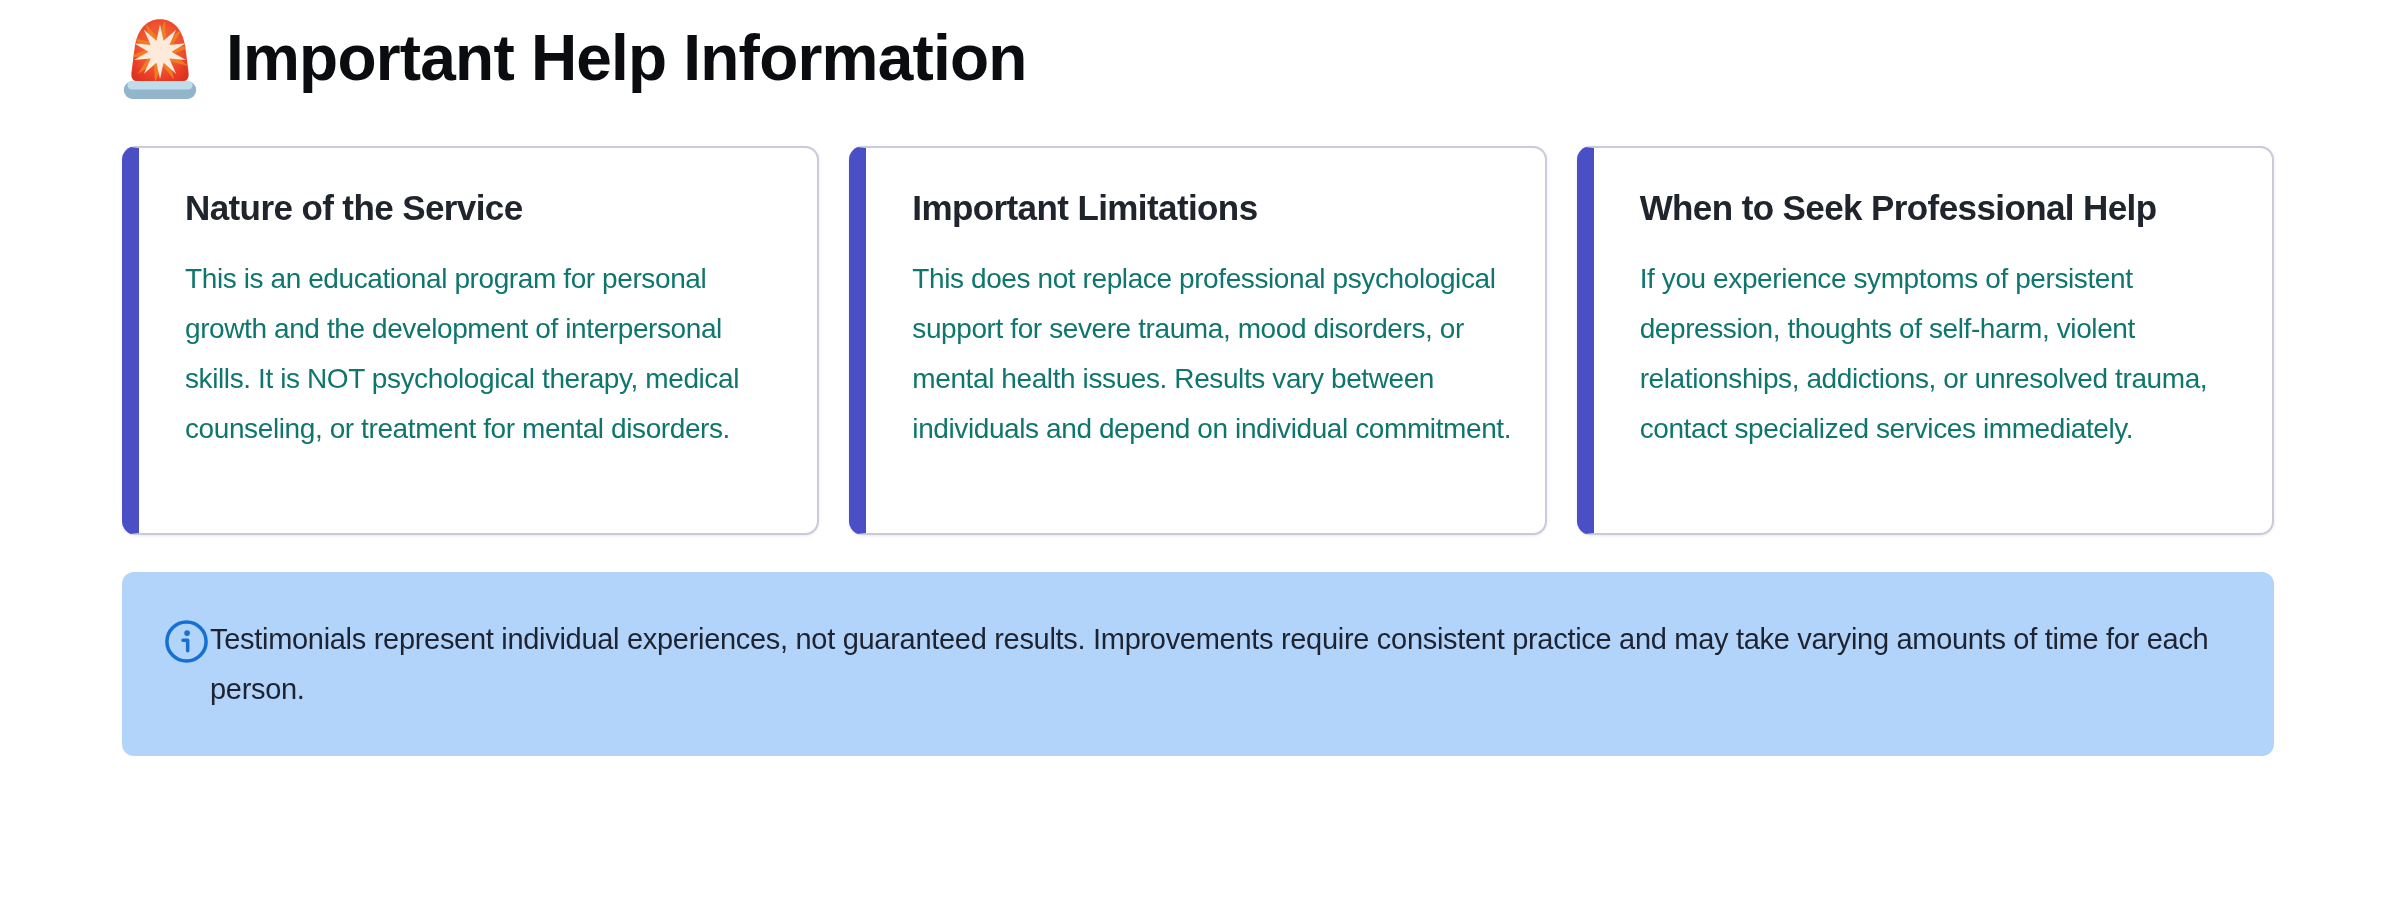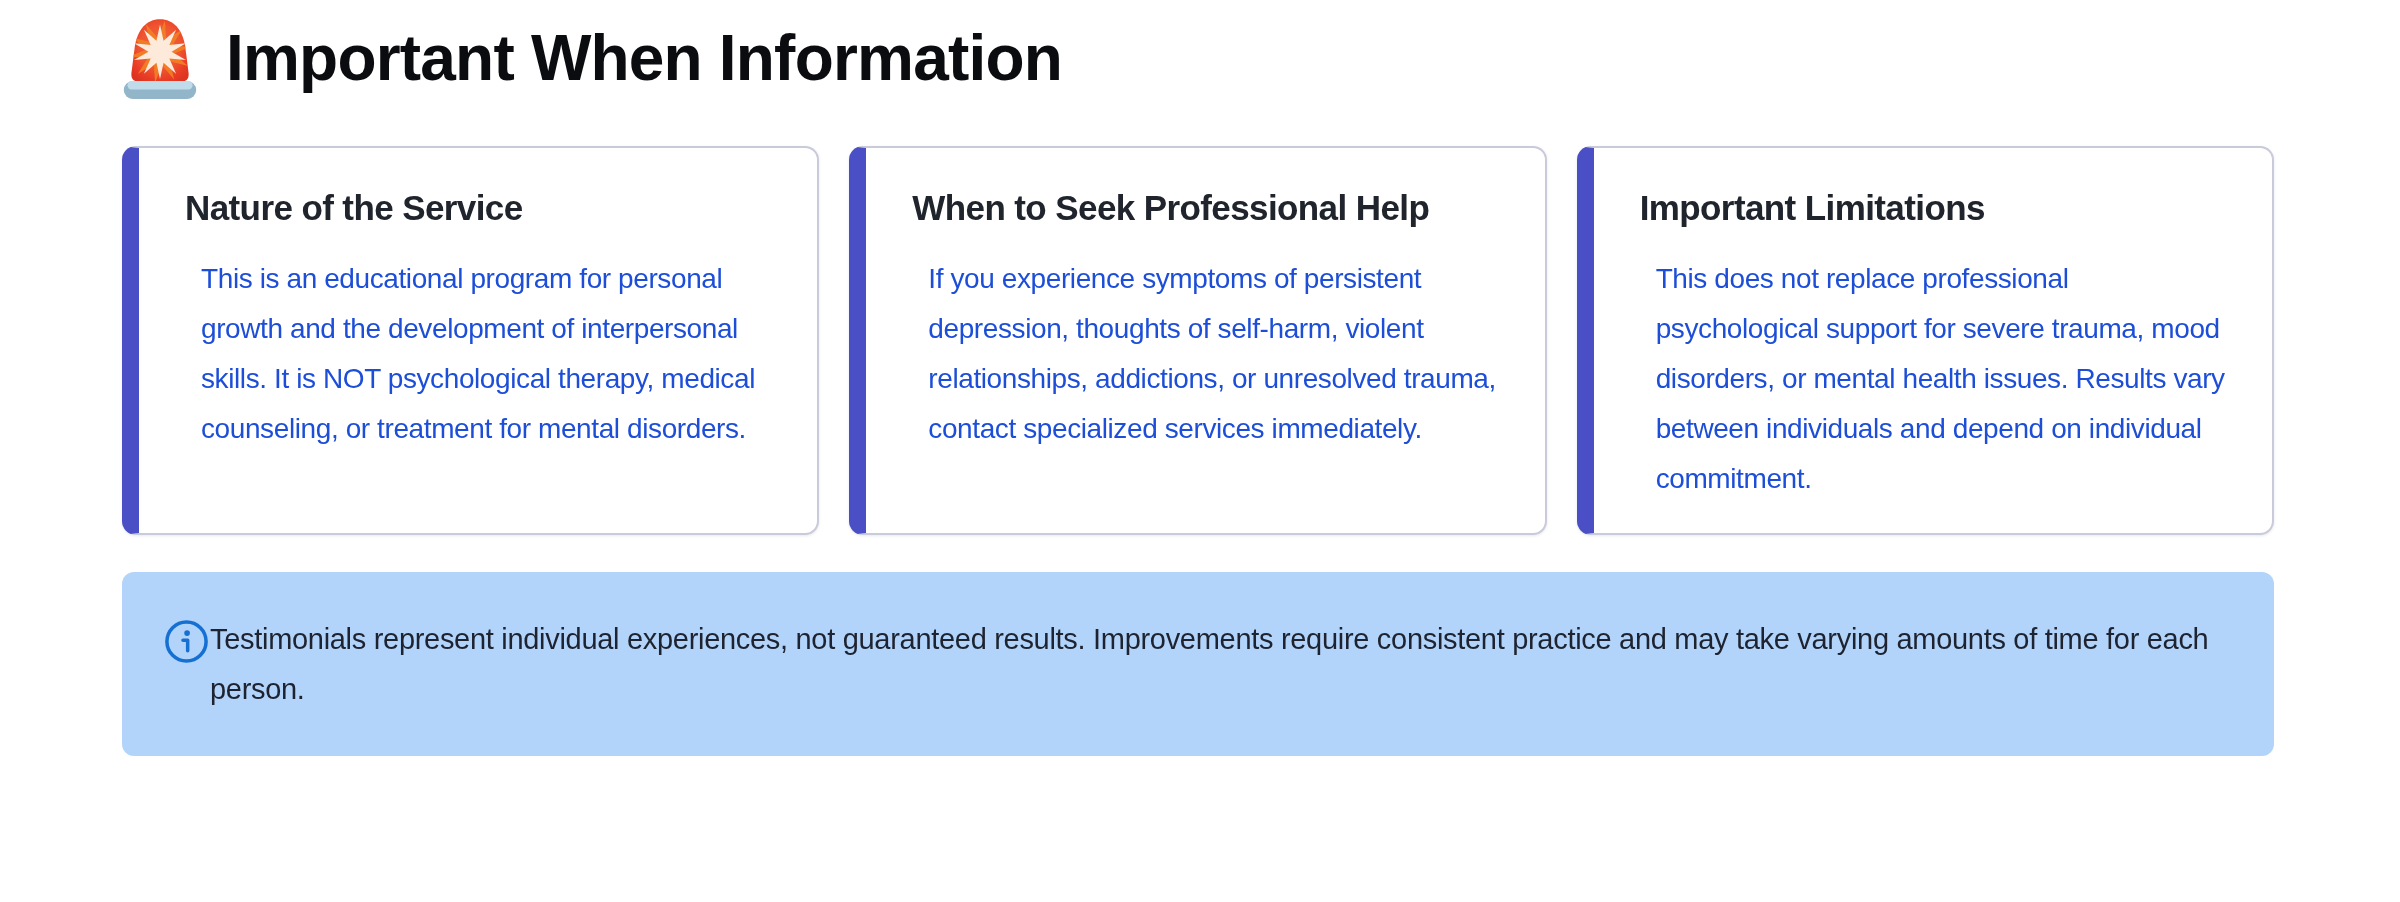"Important When Information" h1.page-title { text: When -> Help }
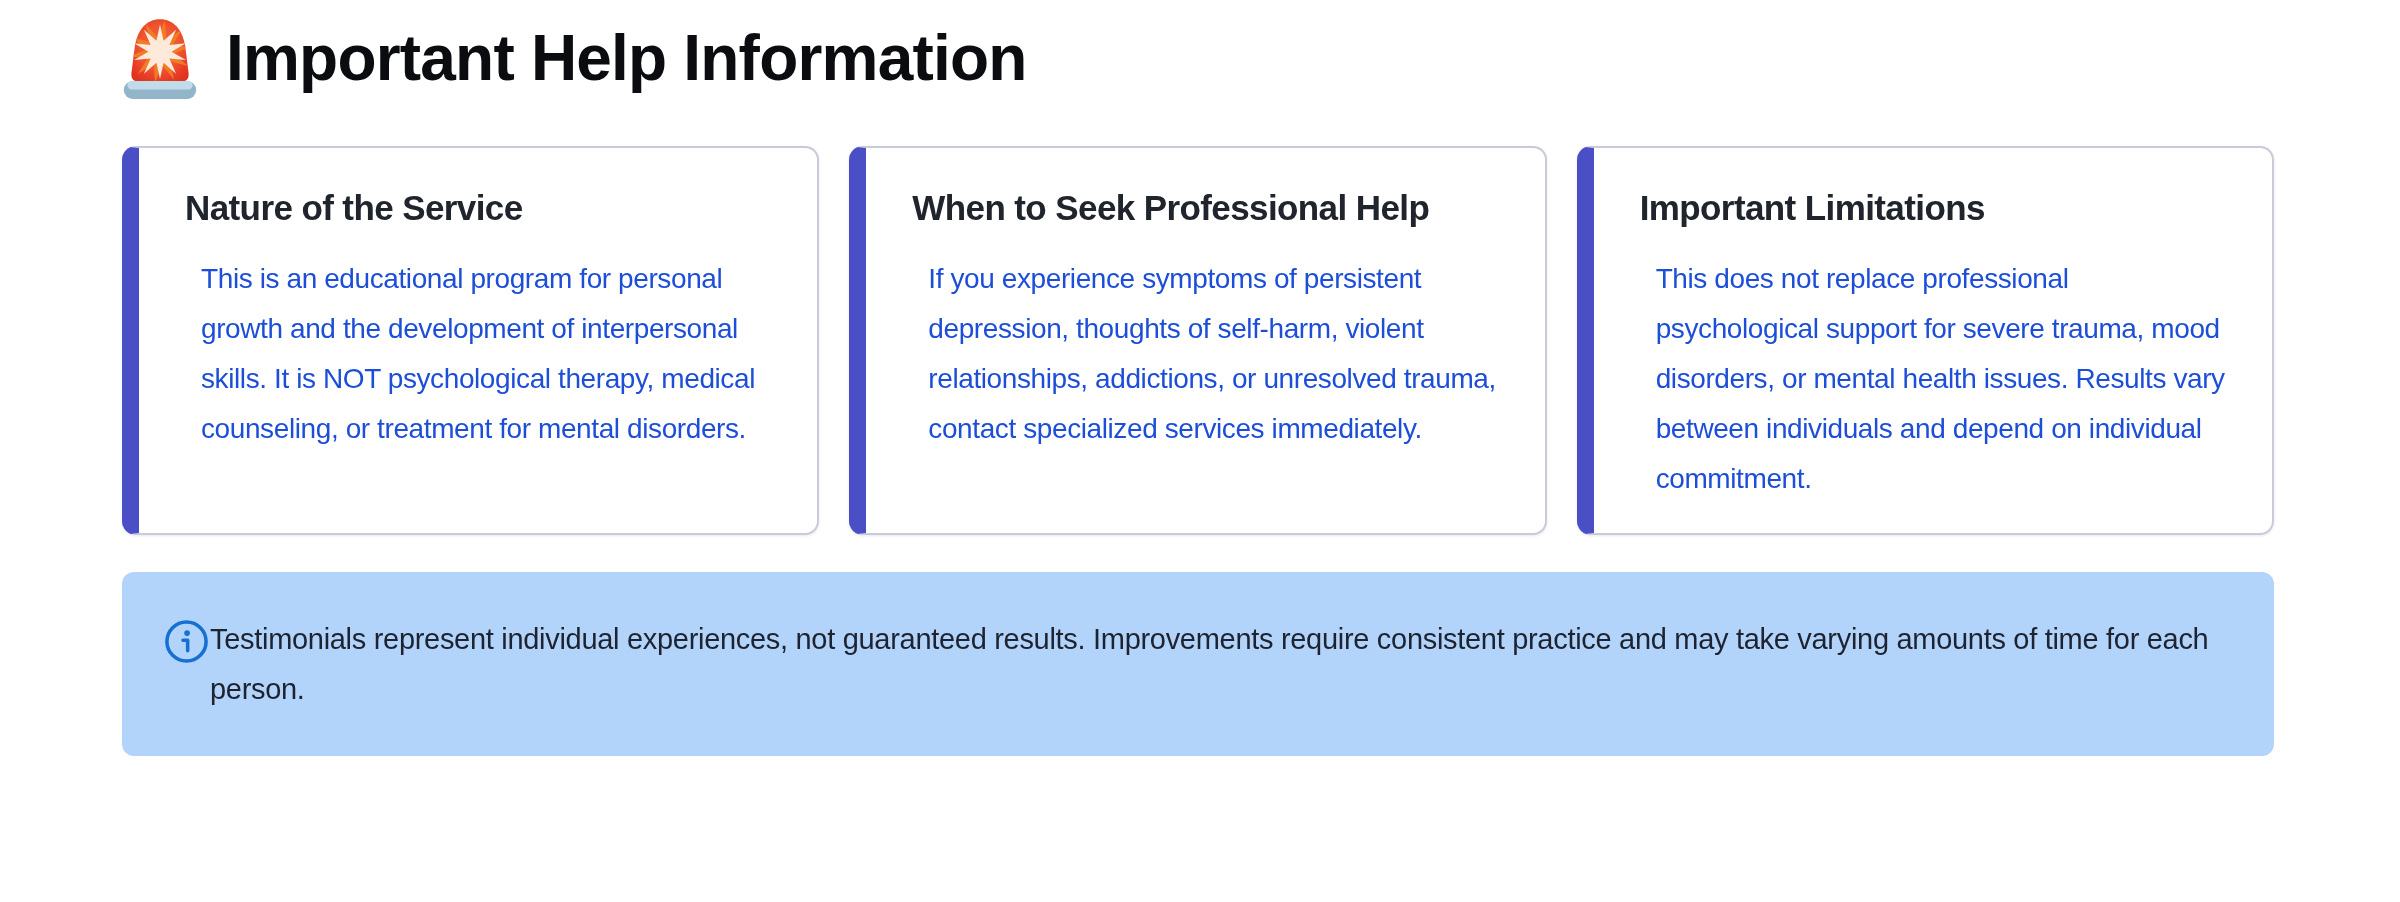"When to Seek Professional Help" div.card { order: before "Important Limitations" -> after "Important Limitations" }
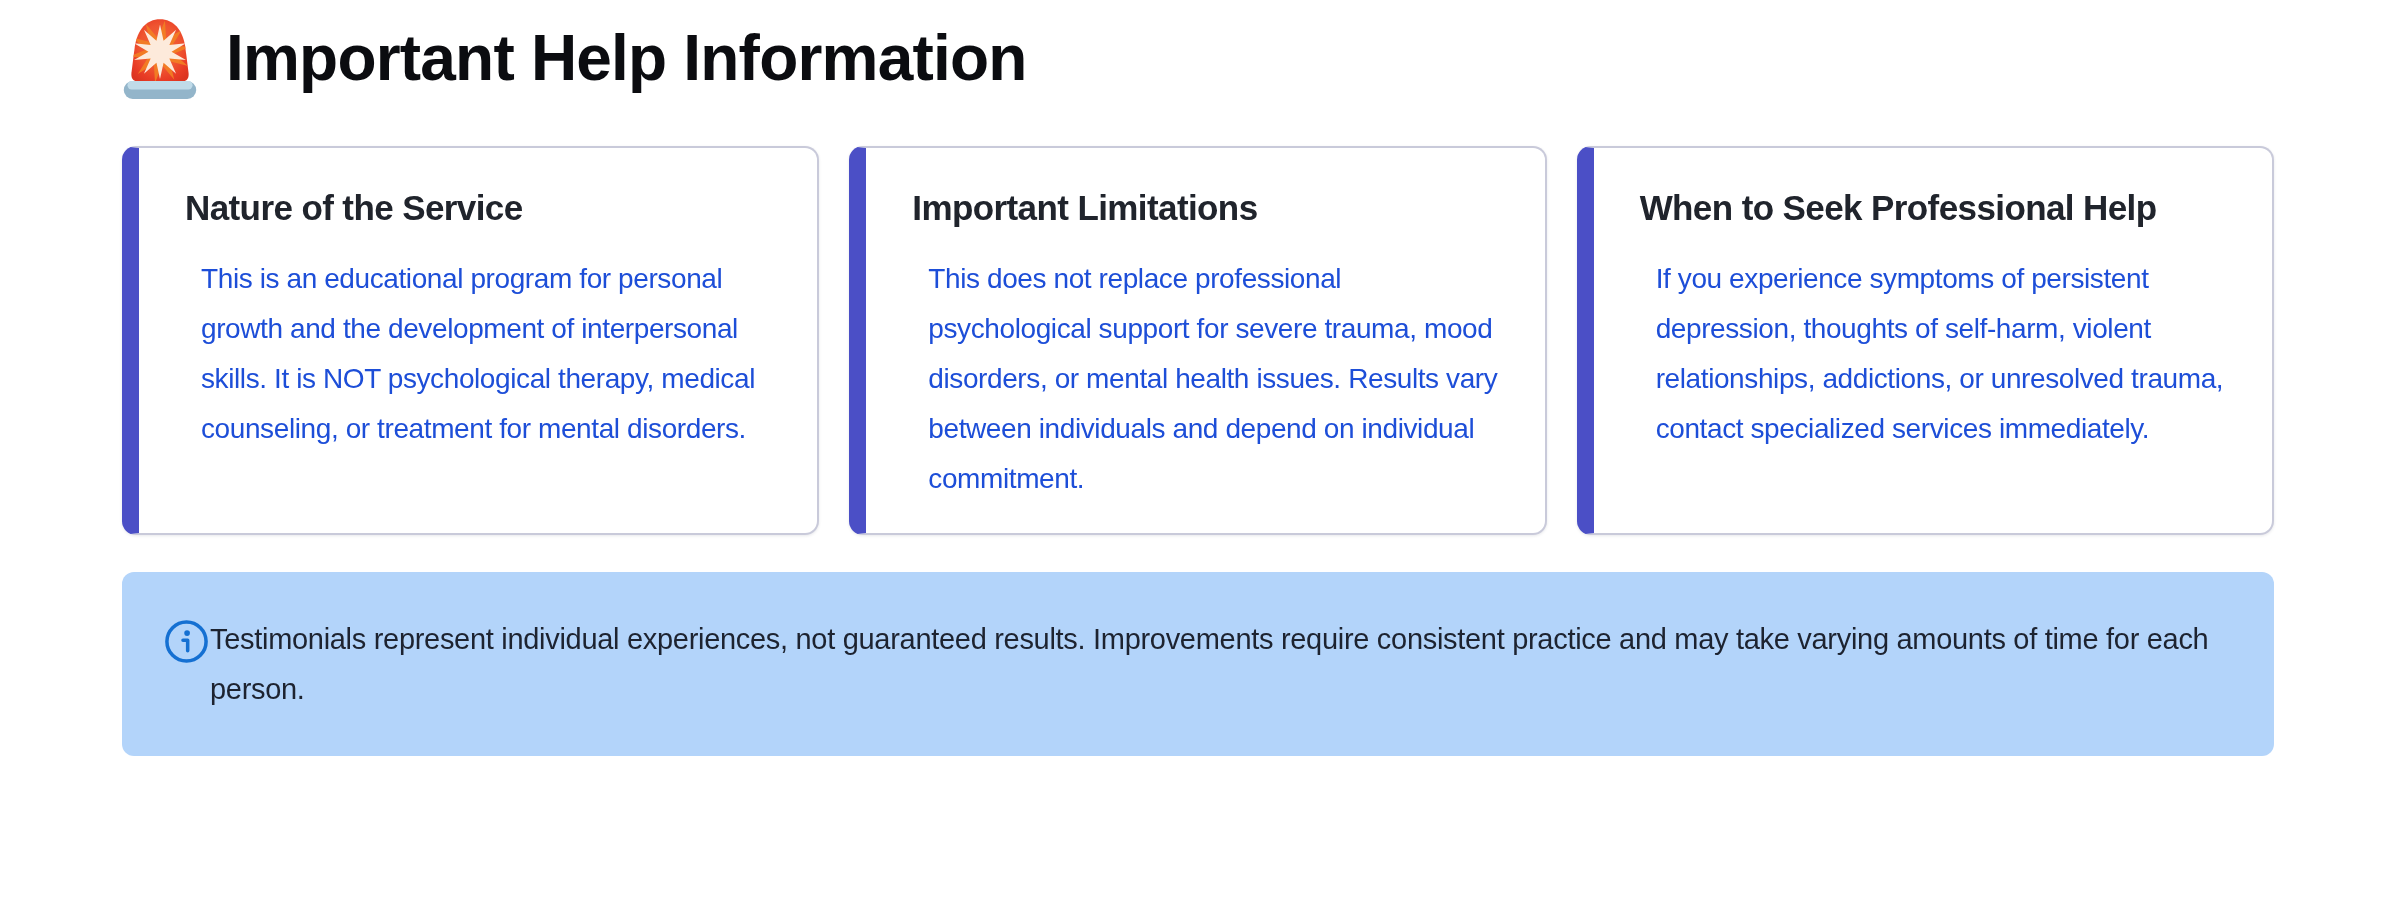"This is an educational program" .card p { color: #1d4ed8 -> #0f766e; margin: 16px -> 0 }
